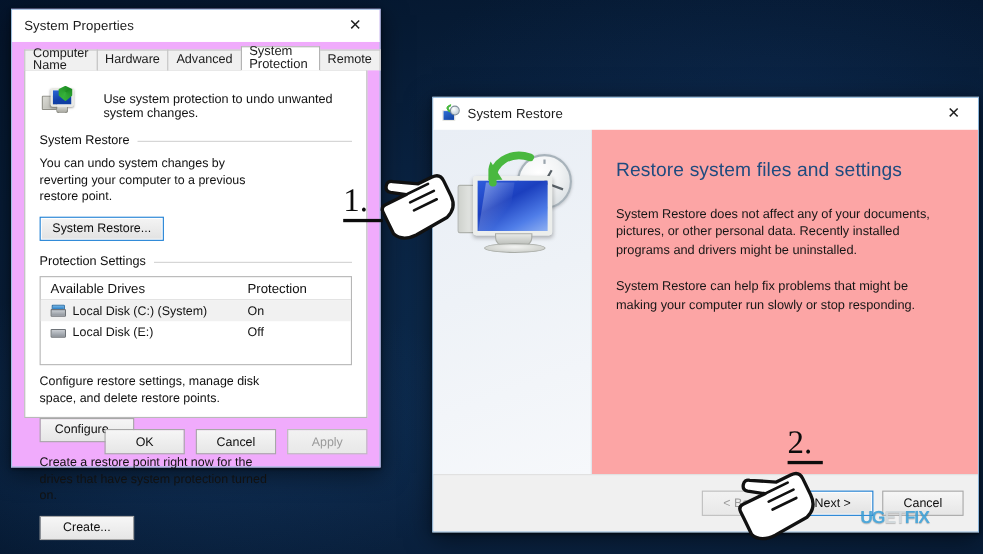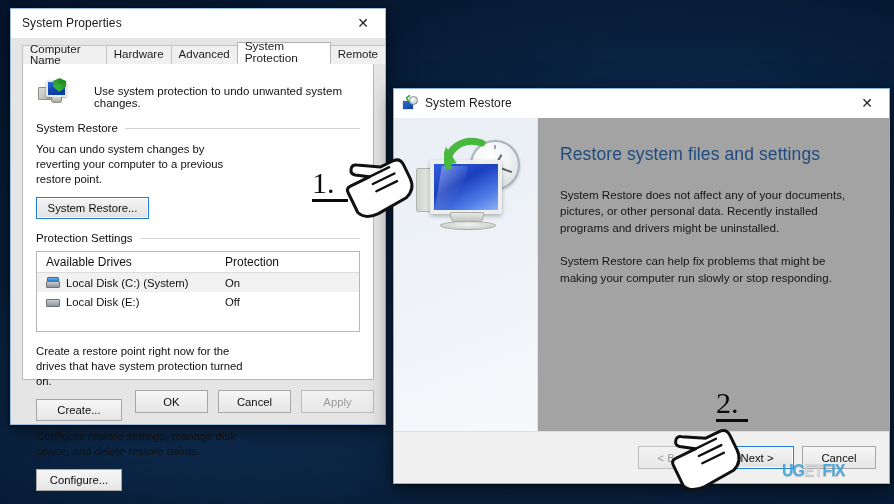"System Properties" #sysprops { background: #e5e5e5 -> #f0abfc; width: 376px -> 336px }
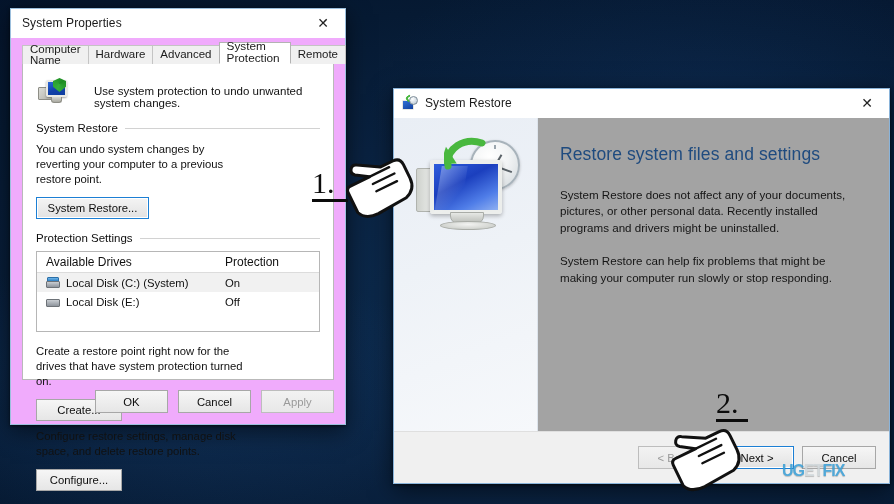"Restore system files and settings" .sr-right { background: #a3a3a3 -> #fca5a5 }
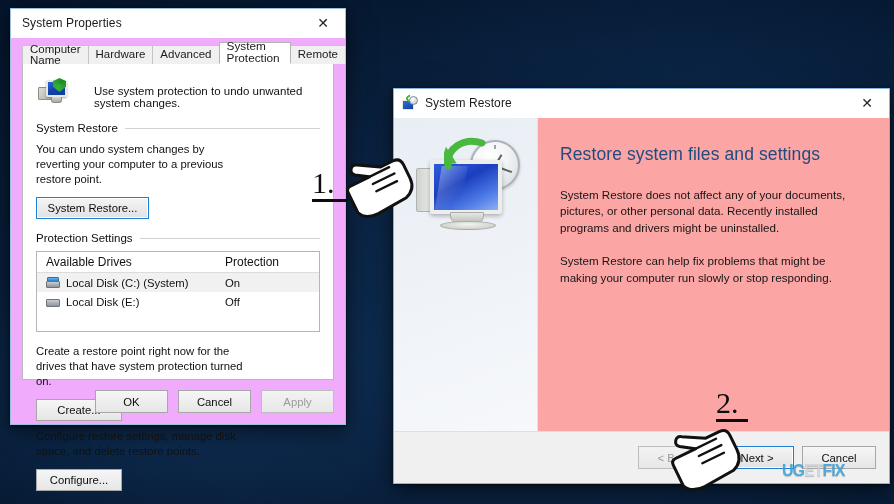"Create a restore point right" div.two-col { order: before "Configure restore settings, manage disk" -> after "Configure restore settings, manage disk" }
